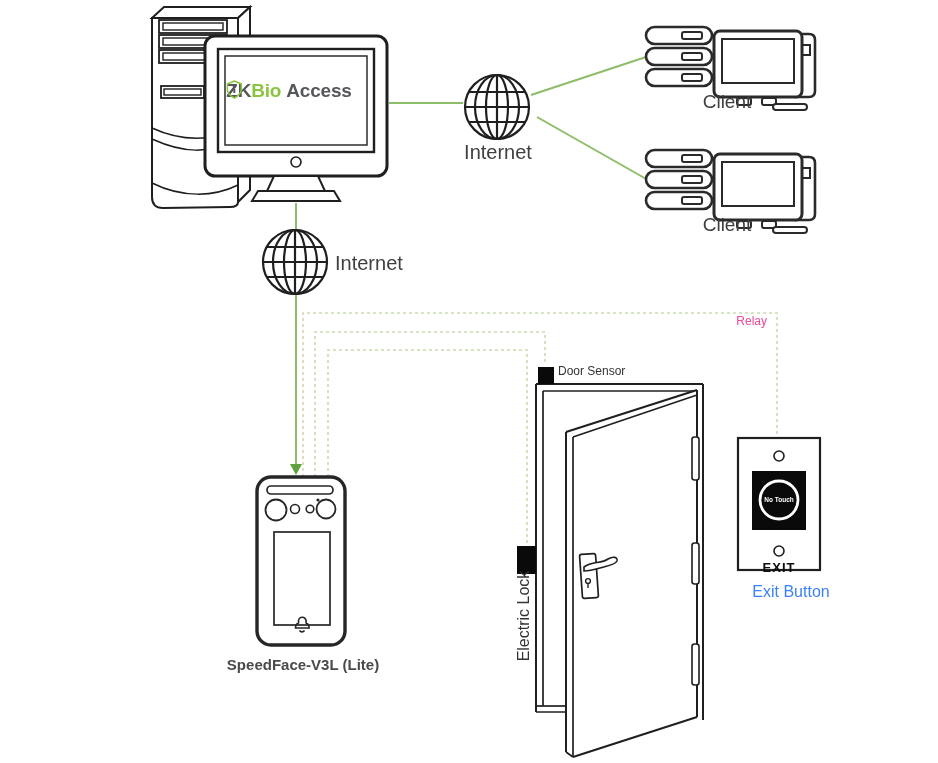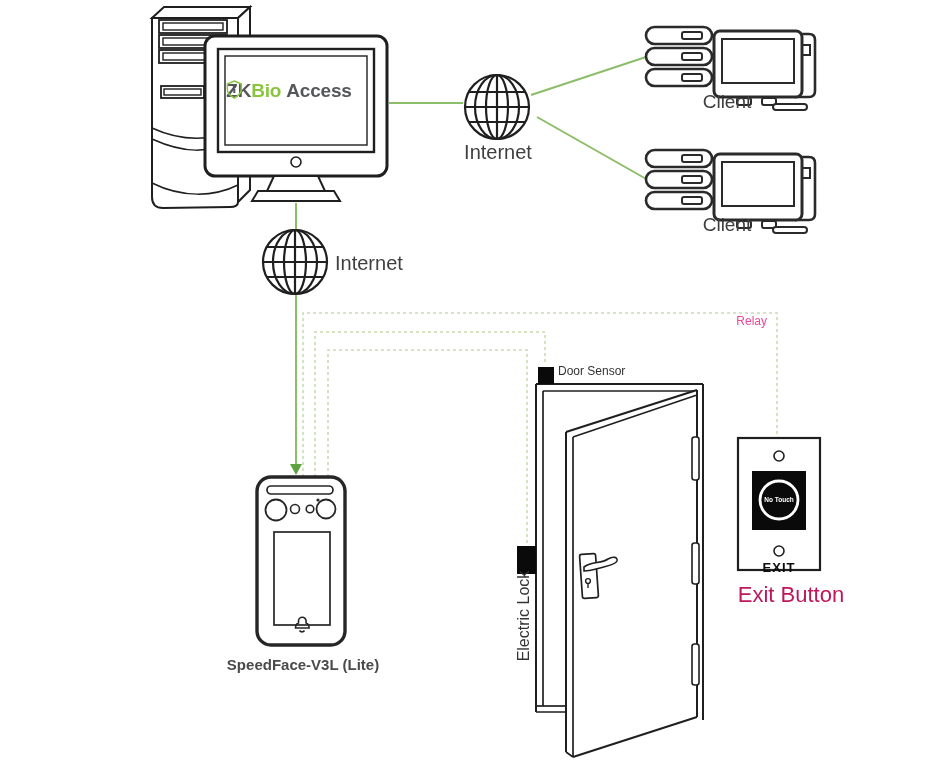"Exit Button" .label.exit-button { color: #be185d -> #3b82f6; font-size: 22px -> 16px }
